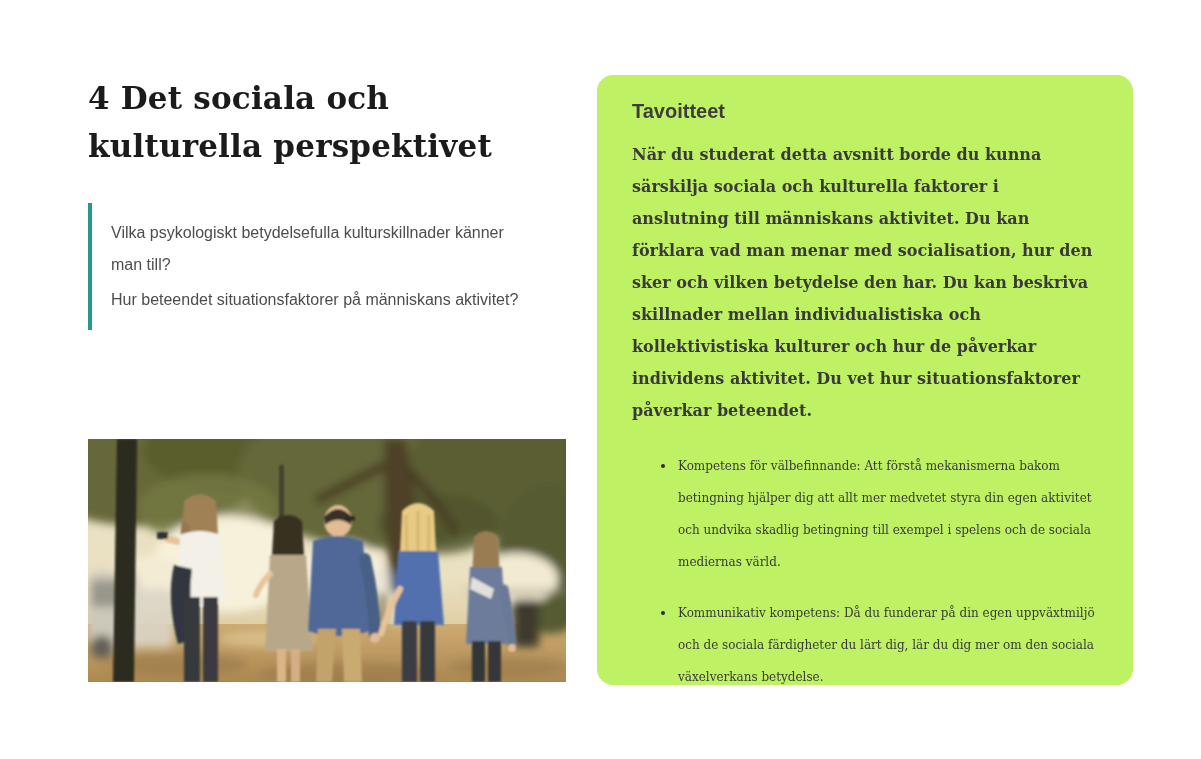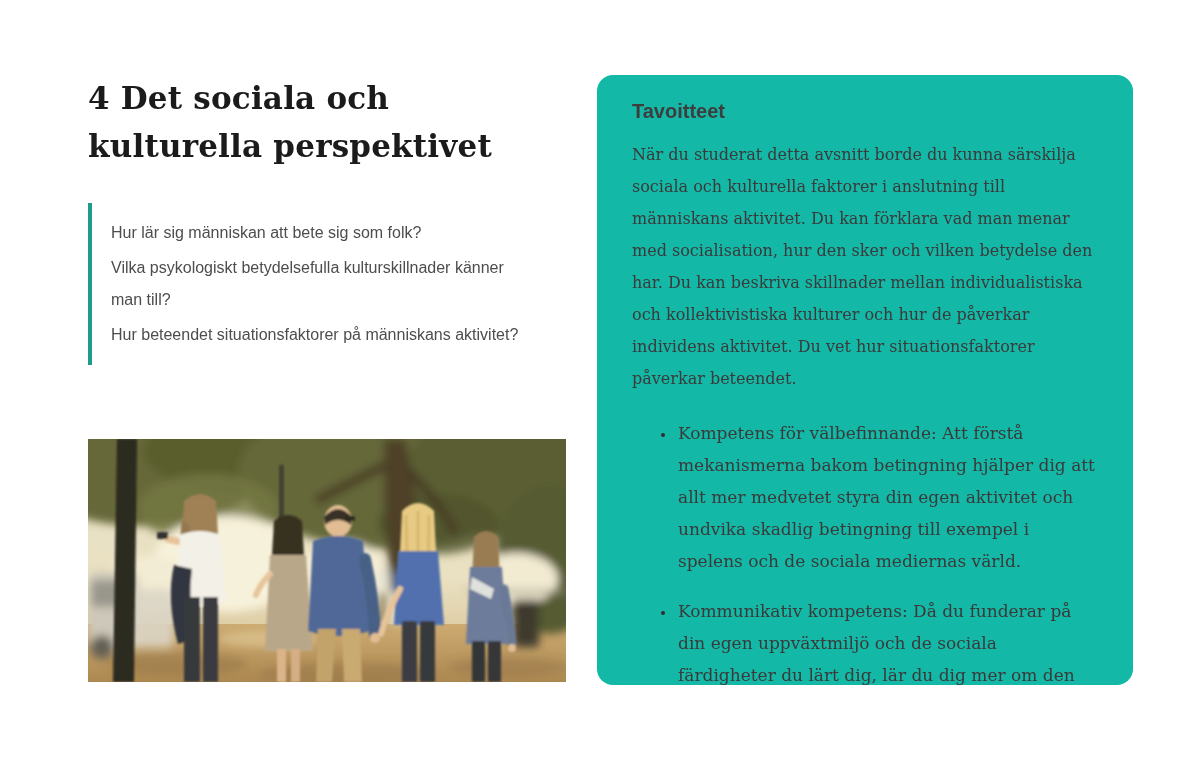"Tavoitteet" aside.goals-card { background: #14b8a6 -> #bef264 }
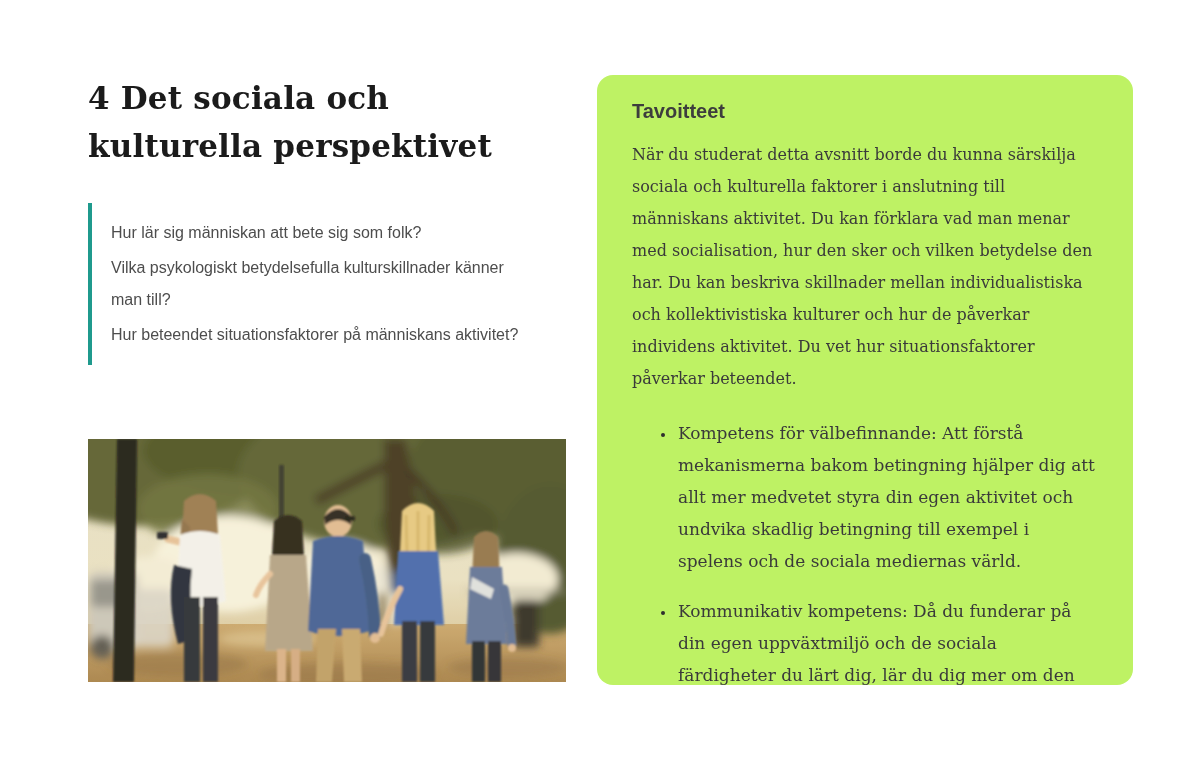"När du studerat detta avsnitt" .goals-intro { font-weight: none -> bold }
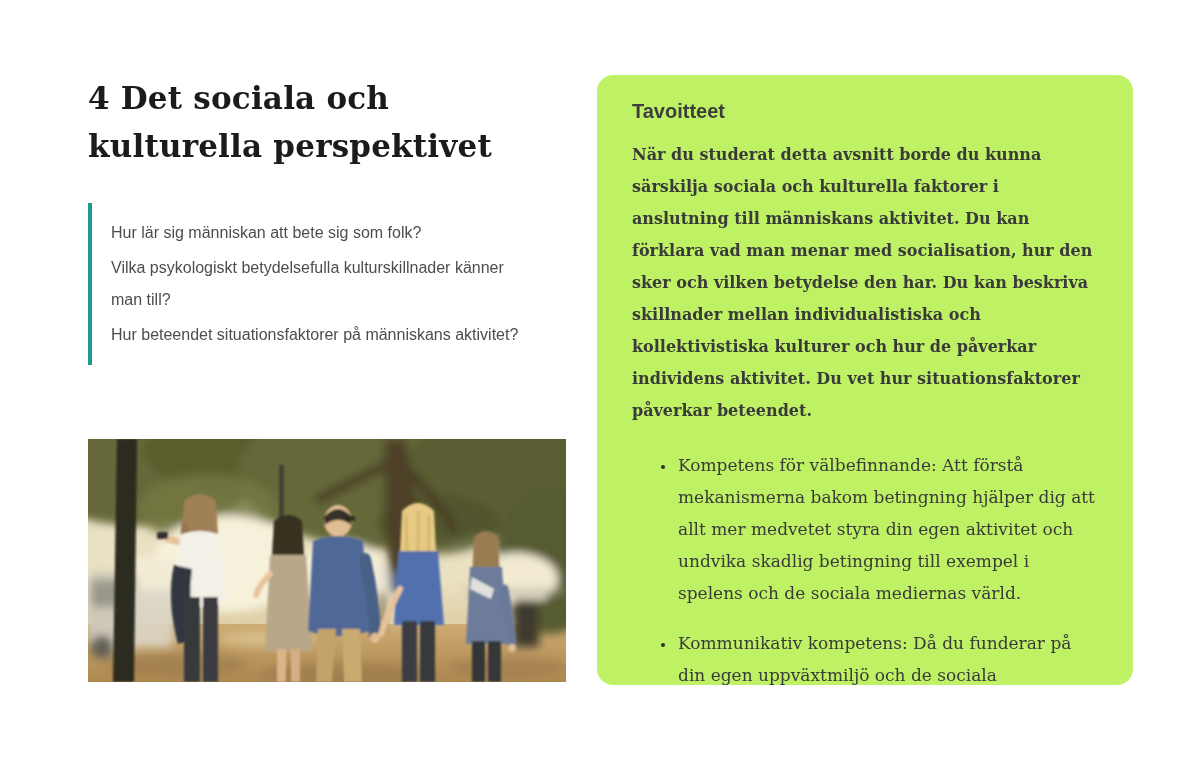"Hur lär sig människan att" p.question { html: <p>Hur lär sig människan att bete sig som folk?</p> -> none }
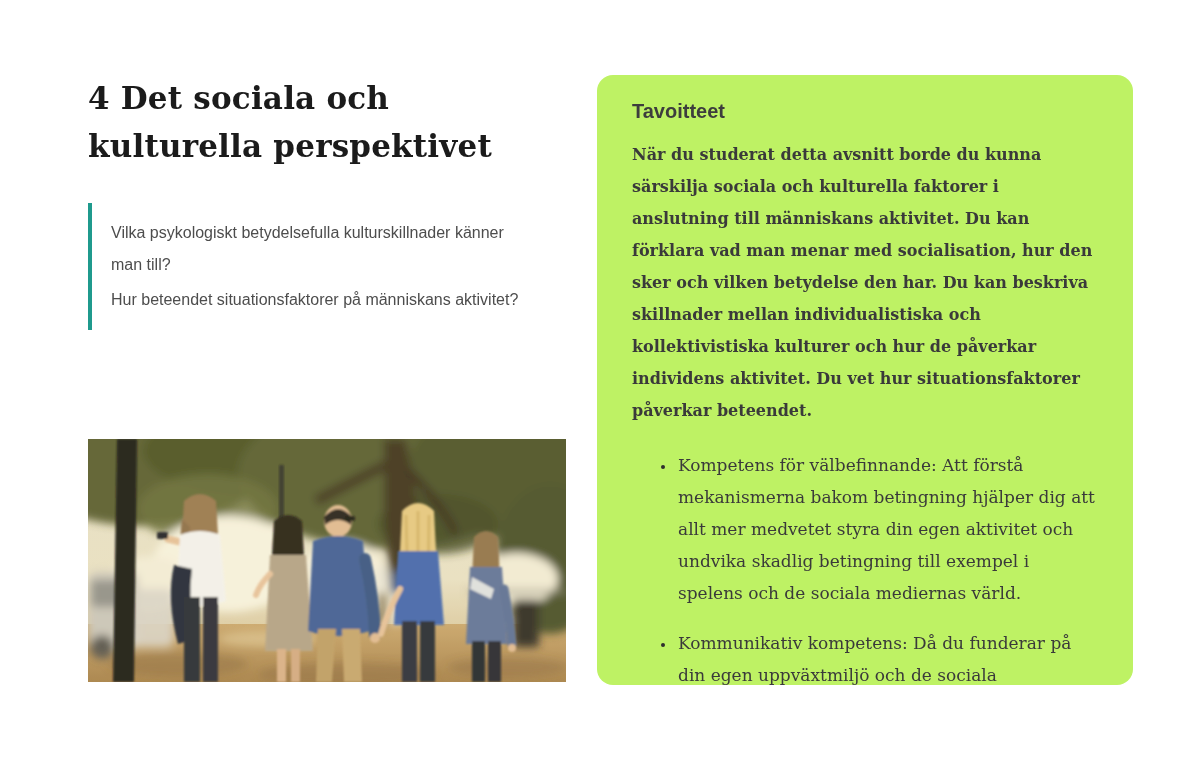"Kompetens för välbefinnande: Att förstå" .goals-list li { font-size: 17px -> 12px }
